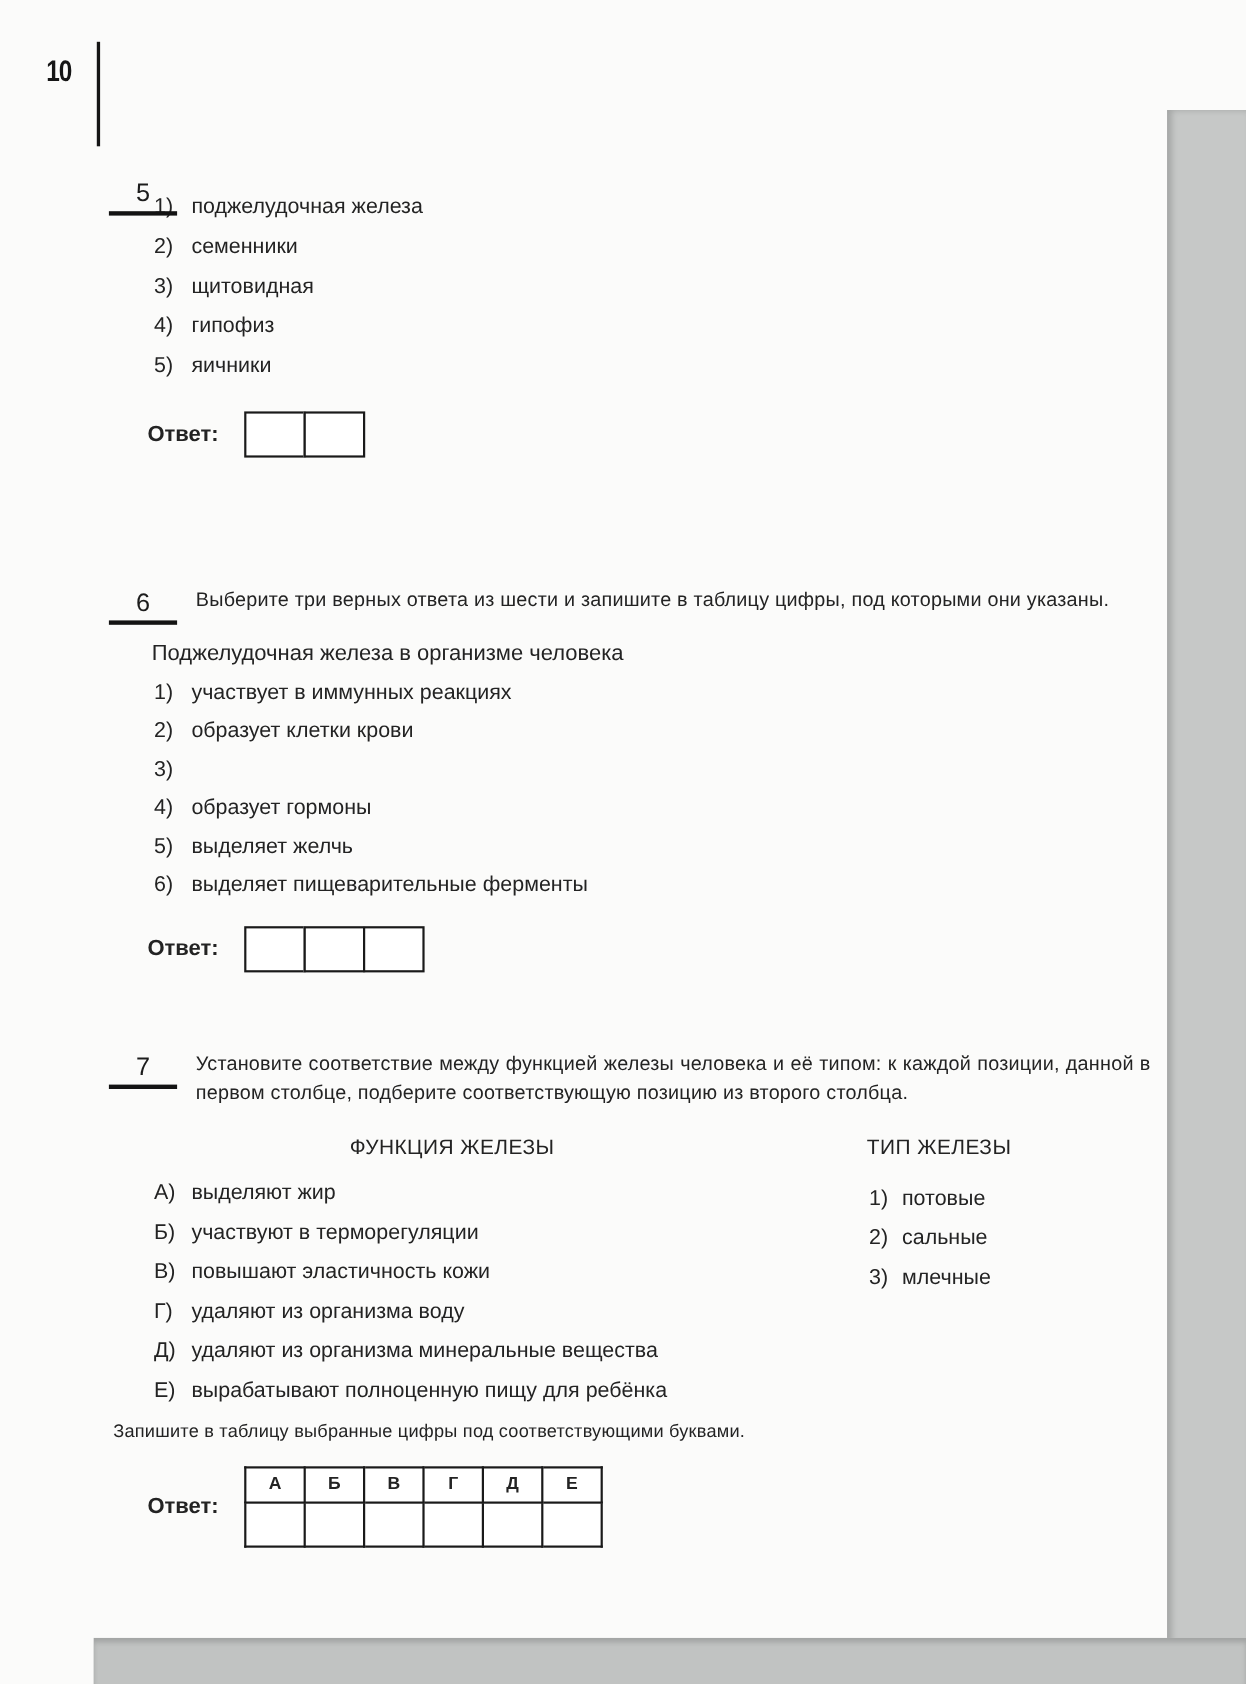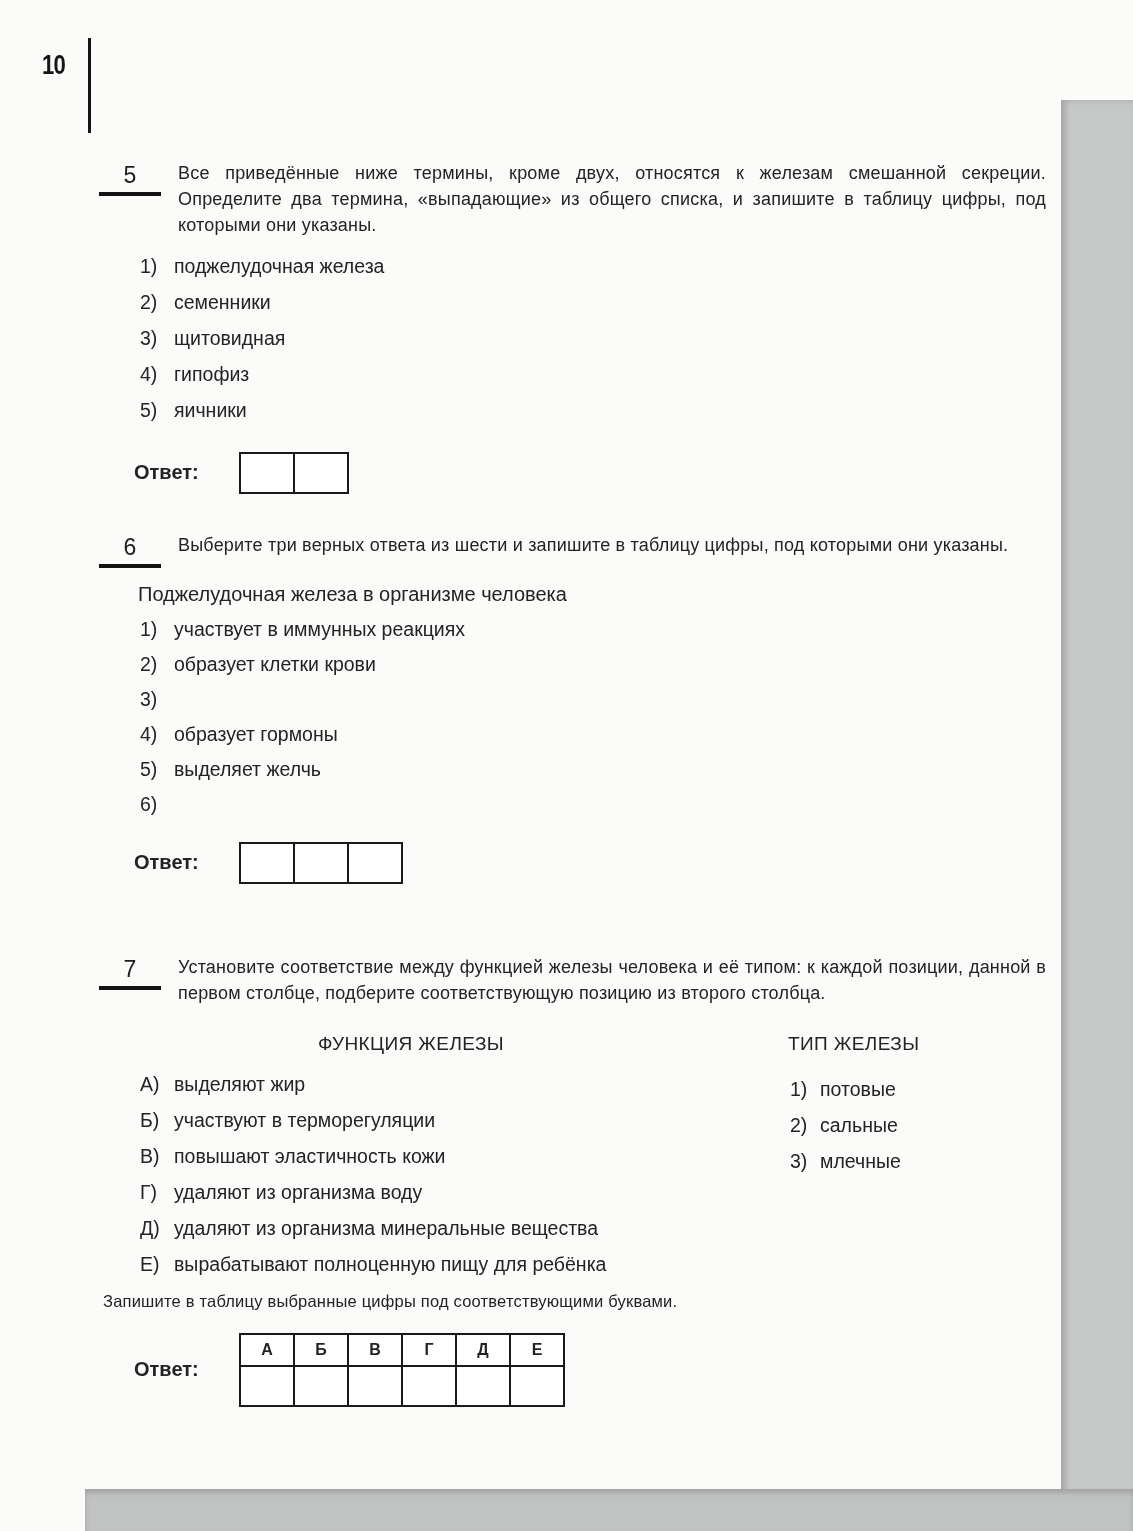"Все приведённые ниже термины, кроме" p.q-text { html: <p>Все приведённые ниже термины, кроме двух, относятся к железам смешанной секреции. Определите два термина, «выпадающие» из общего списка, и запишите в таблицу цифры, под которыми они указаны.</p> -> none }
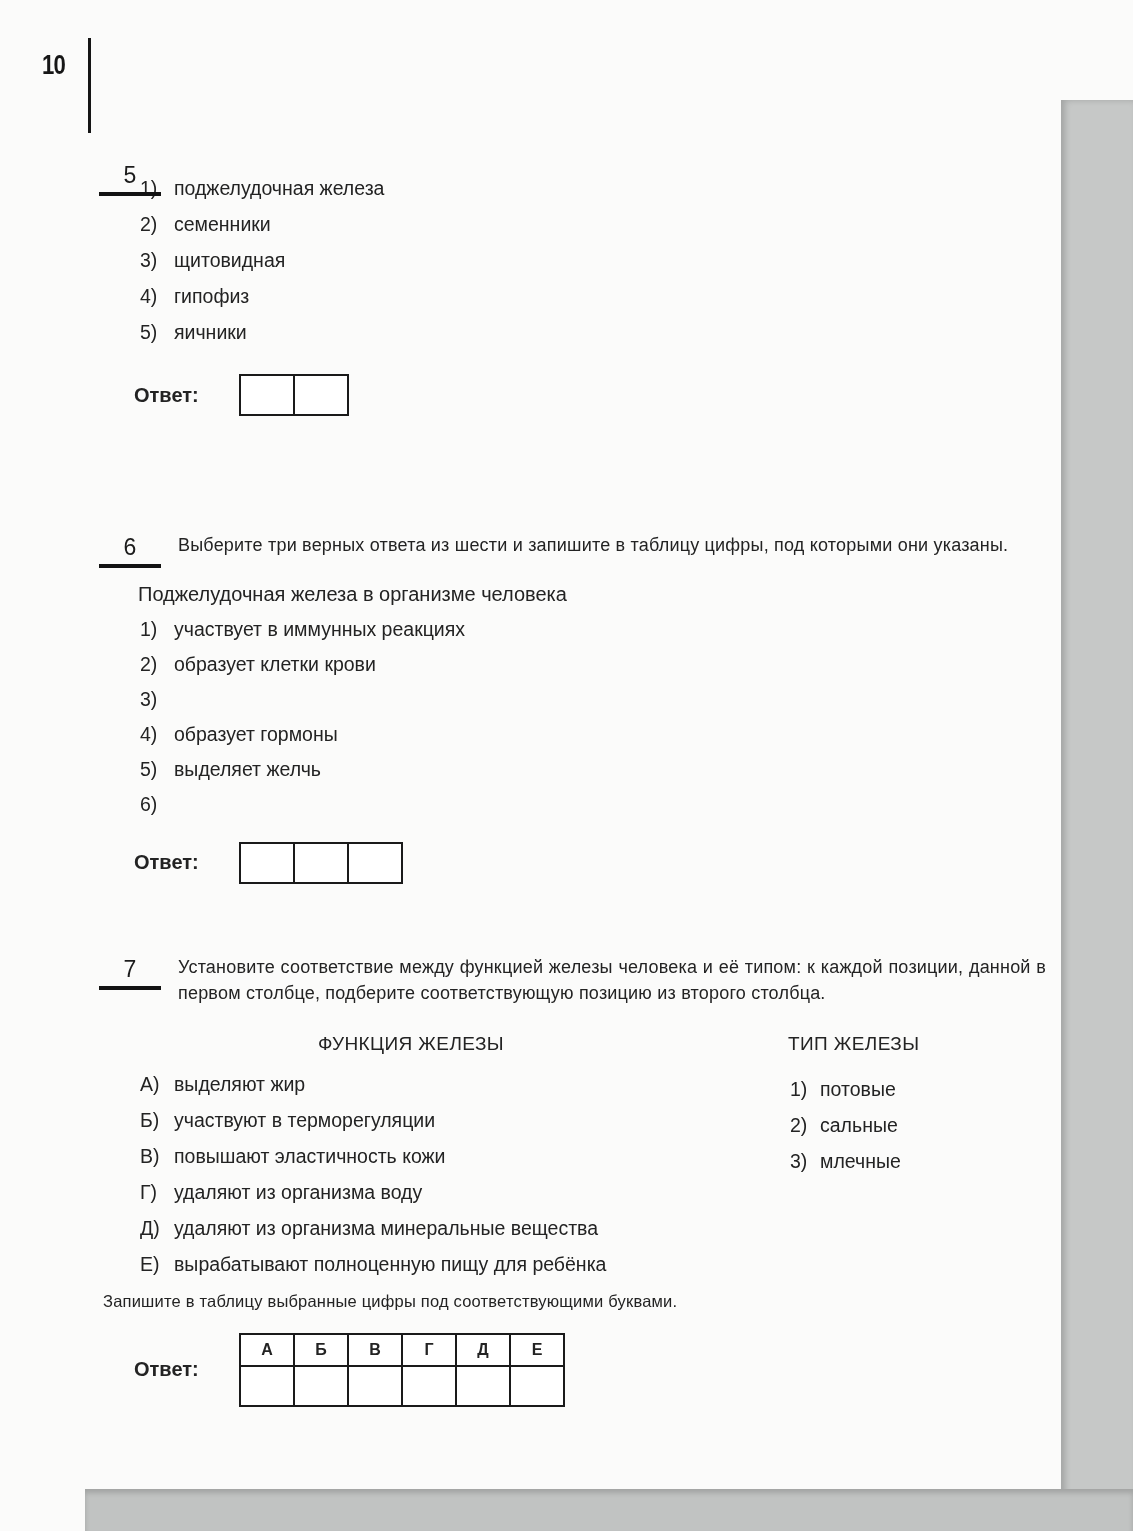"Ответ:" .answer-label { margin-right: 33px -> 16px }
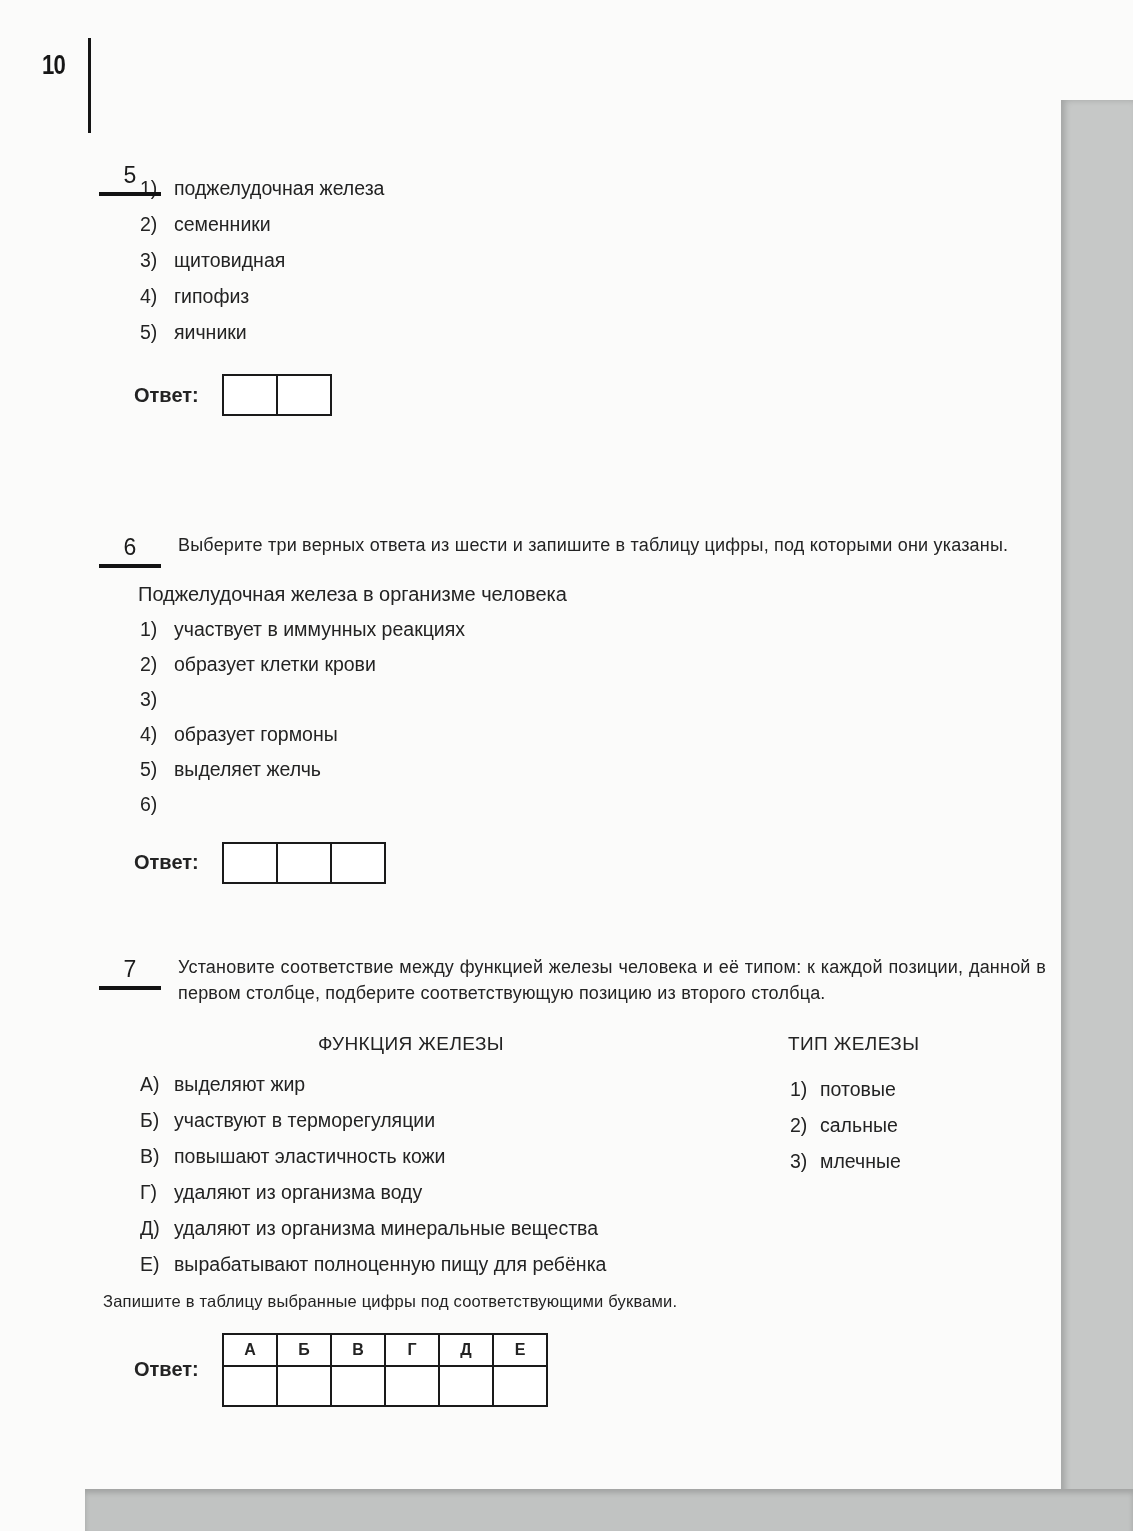"выделяет пищеварительные ферменты" span.opt-text { html: none -> <span>выделяет пищеварительные ферменты</span> }
